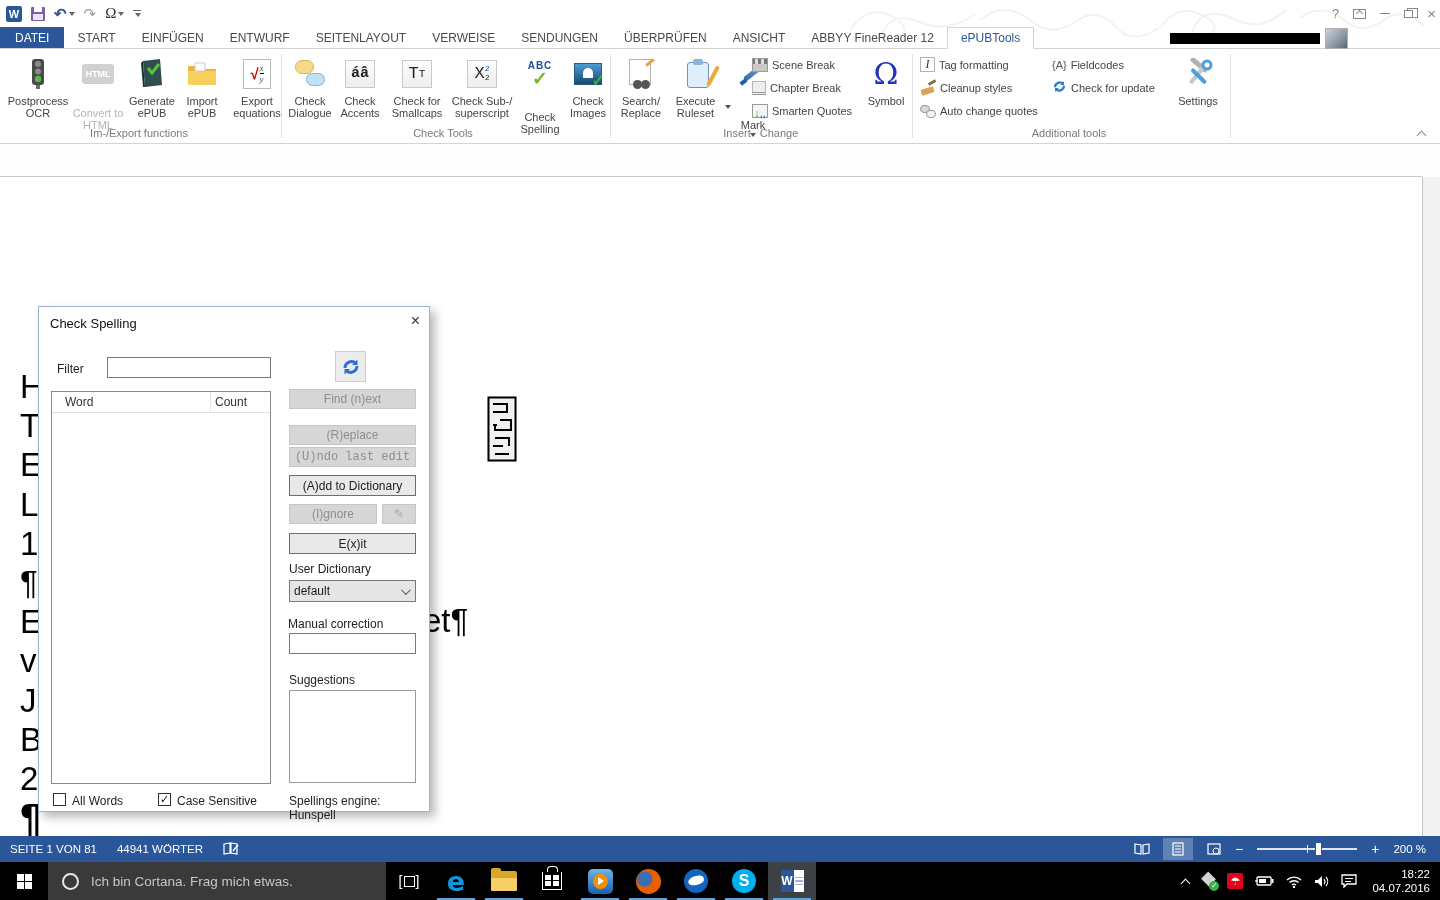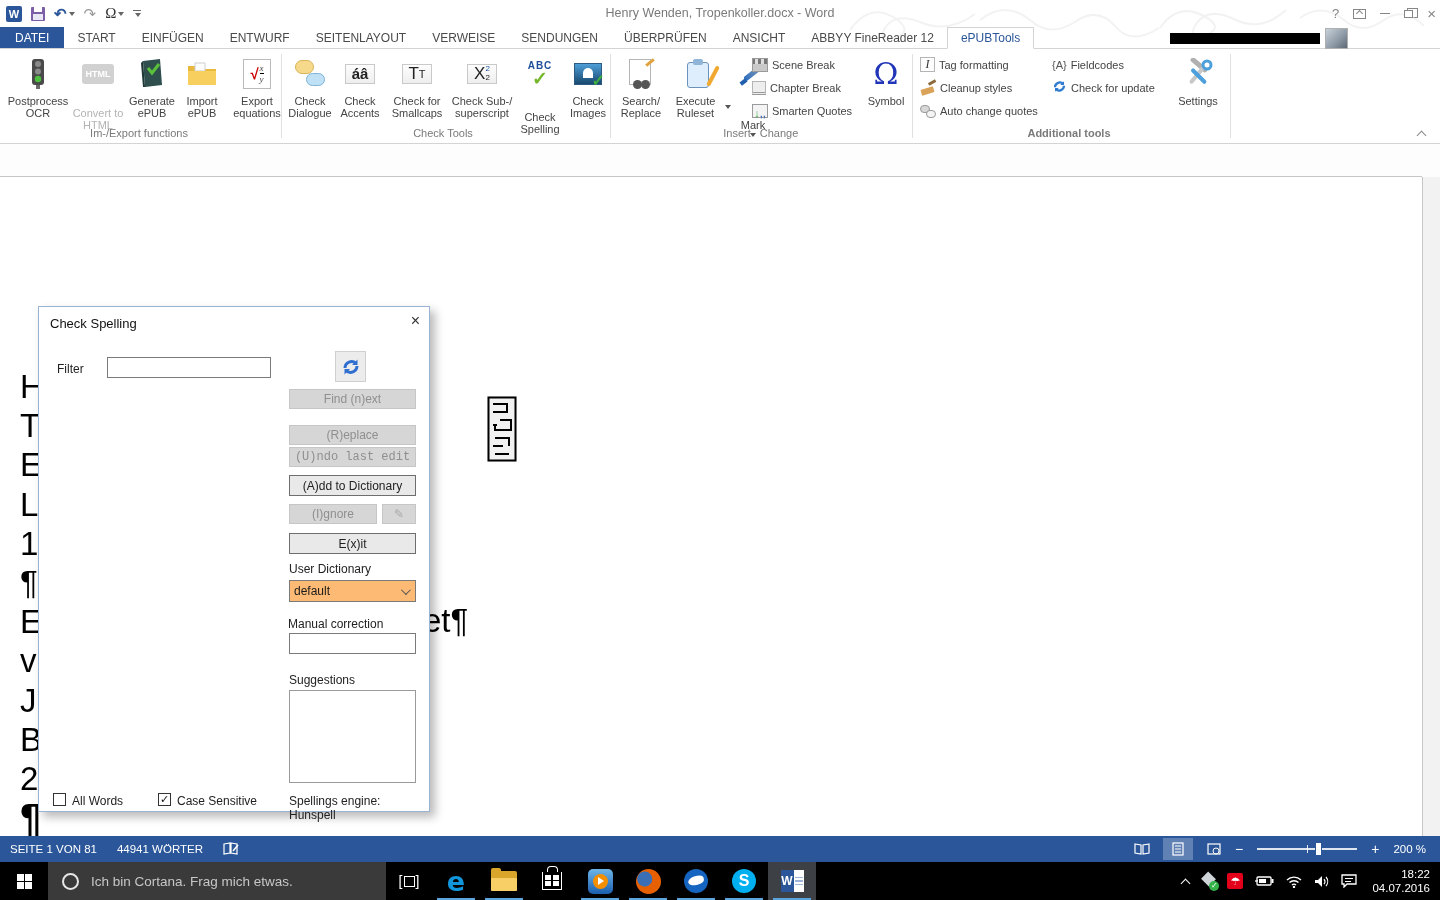"Henry Wenden, Tropenkoller.docx - Word" div.title-text { html: <div>Henry Wenden, Tropenkoller.docx - Word</div> -> none }
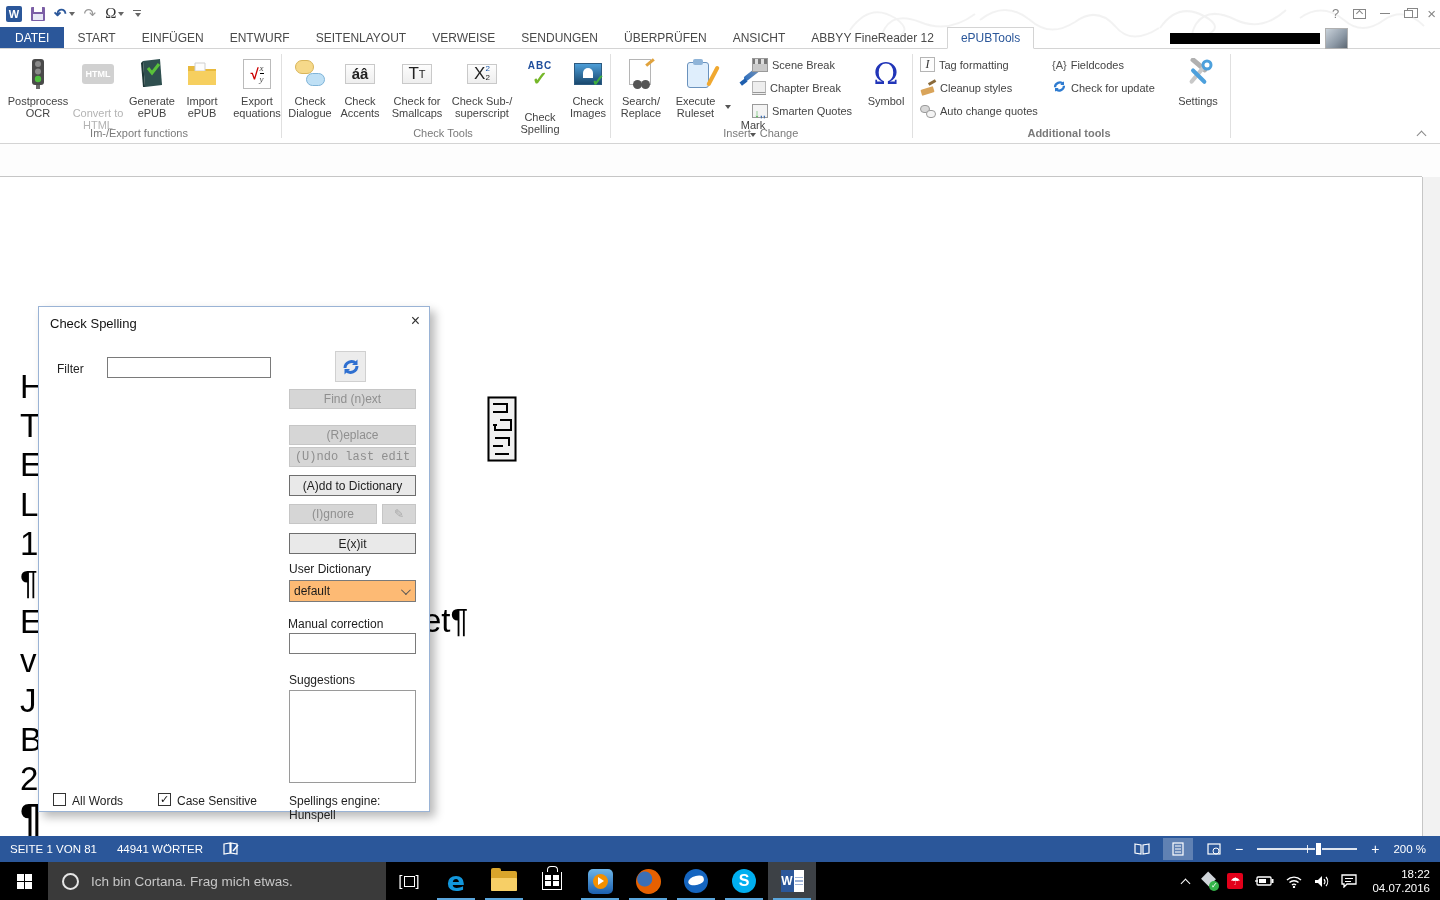"áâ" .glyphbox { font-family: Liberation Sans, sans-serif -> Liberation Mono, monospace; height: 20px -> 28px }
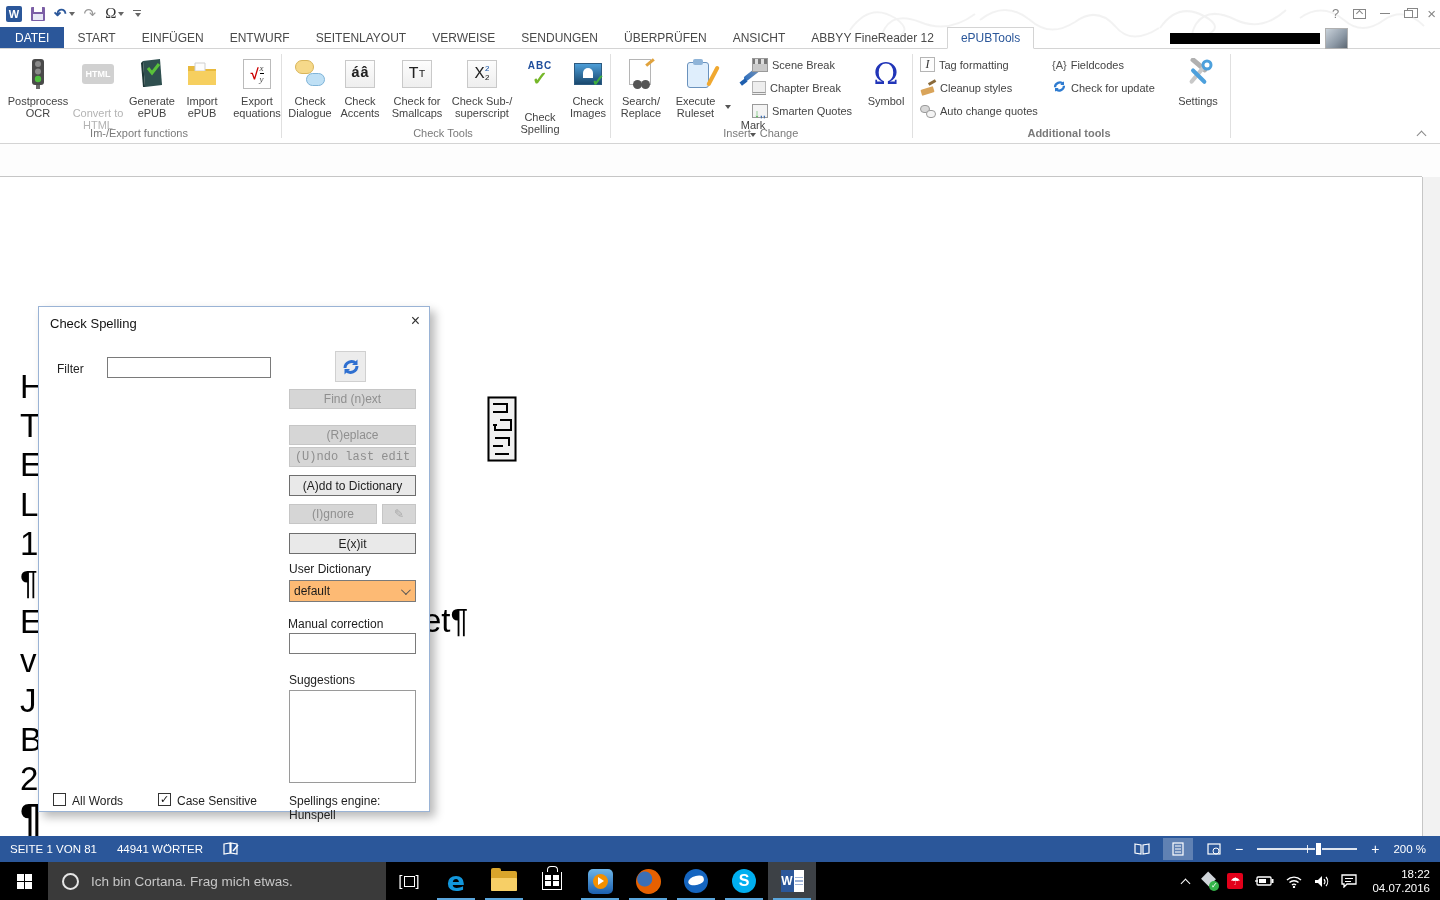"Additional tools" div.grouplabel { font-weight: bold -> none }
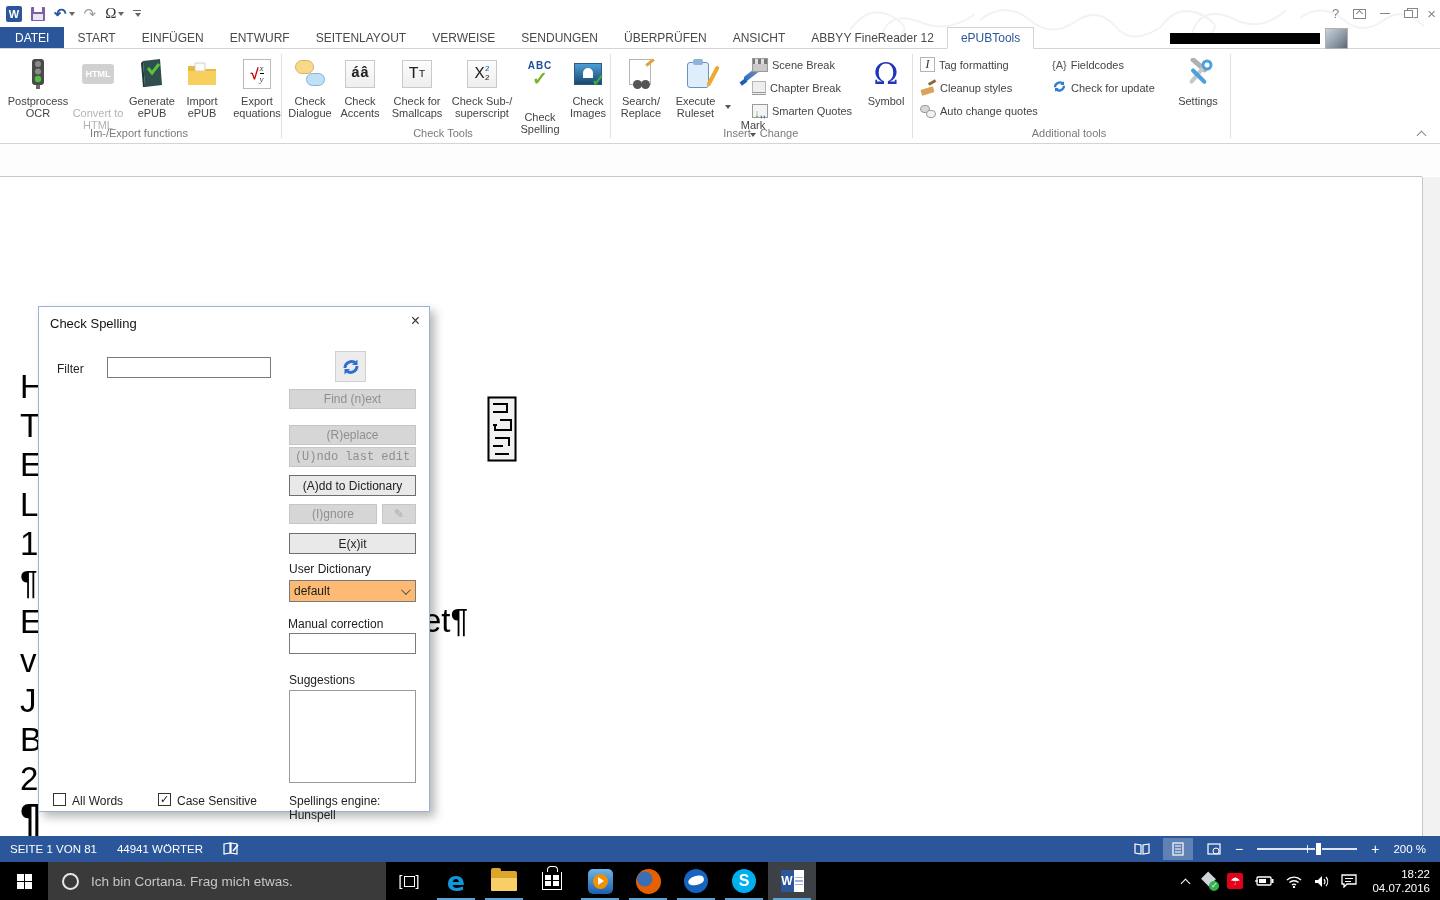"Word" div.listbox { html: none -> <div> <div> <span>Word</span> <span>Count</span> </div> </div> }
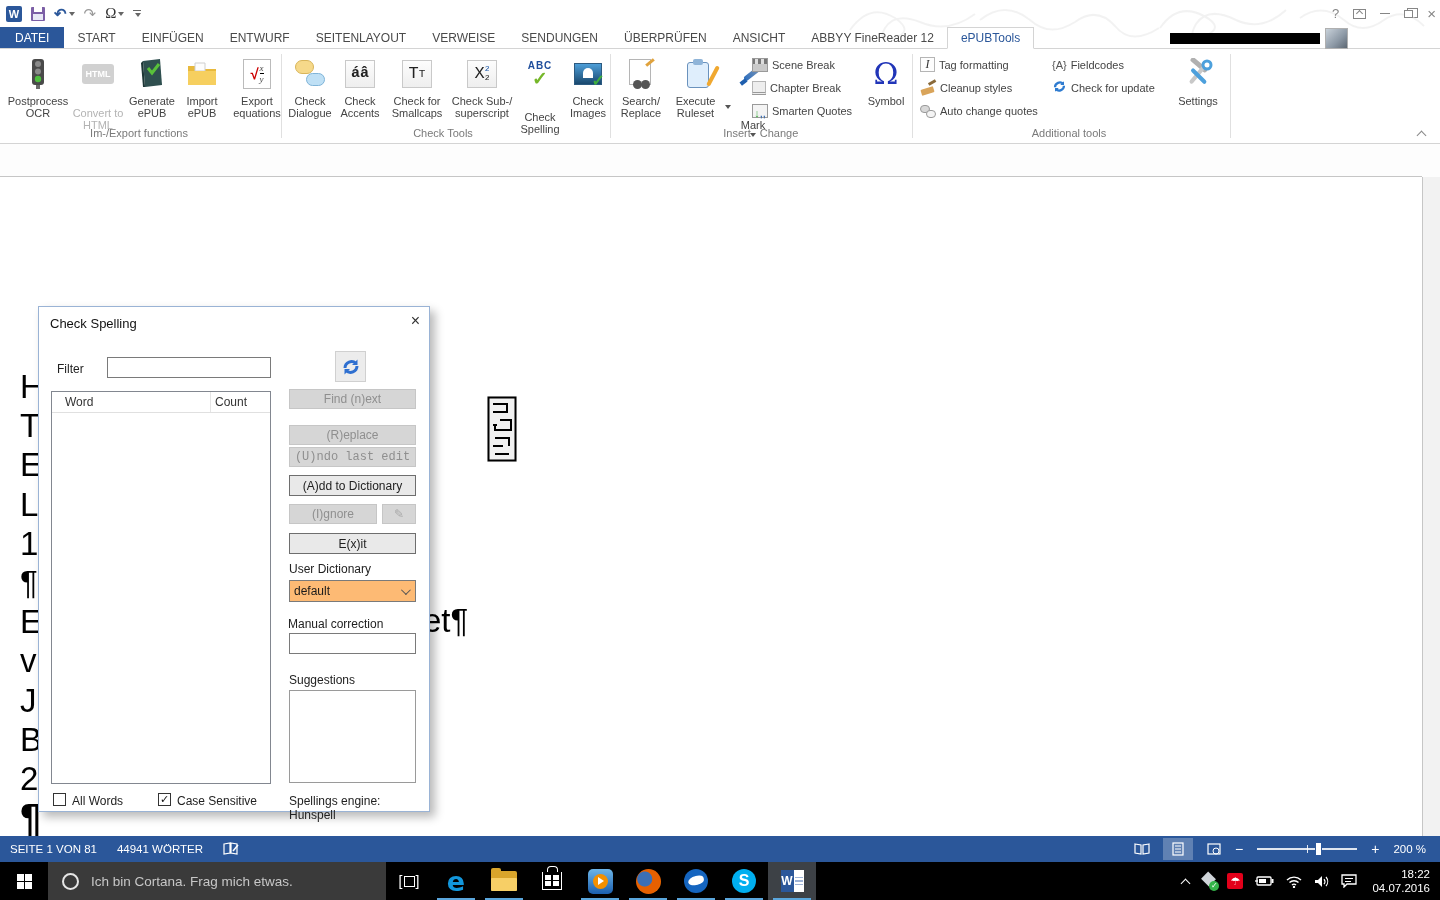"default" .combo { background: #fdba74 -> #e5e5e5 }
